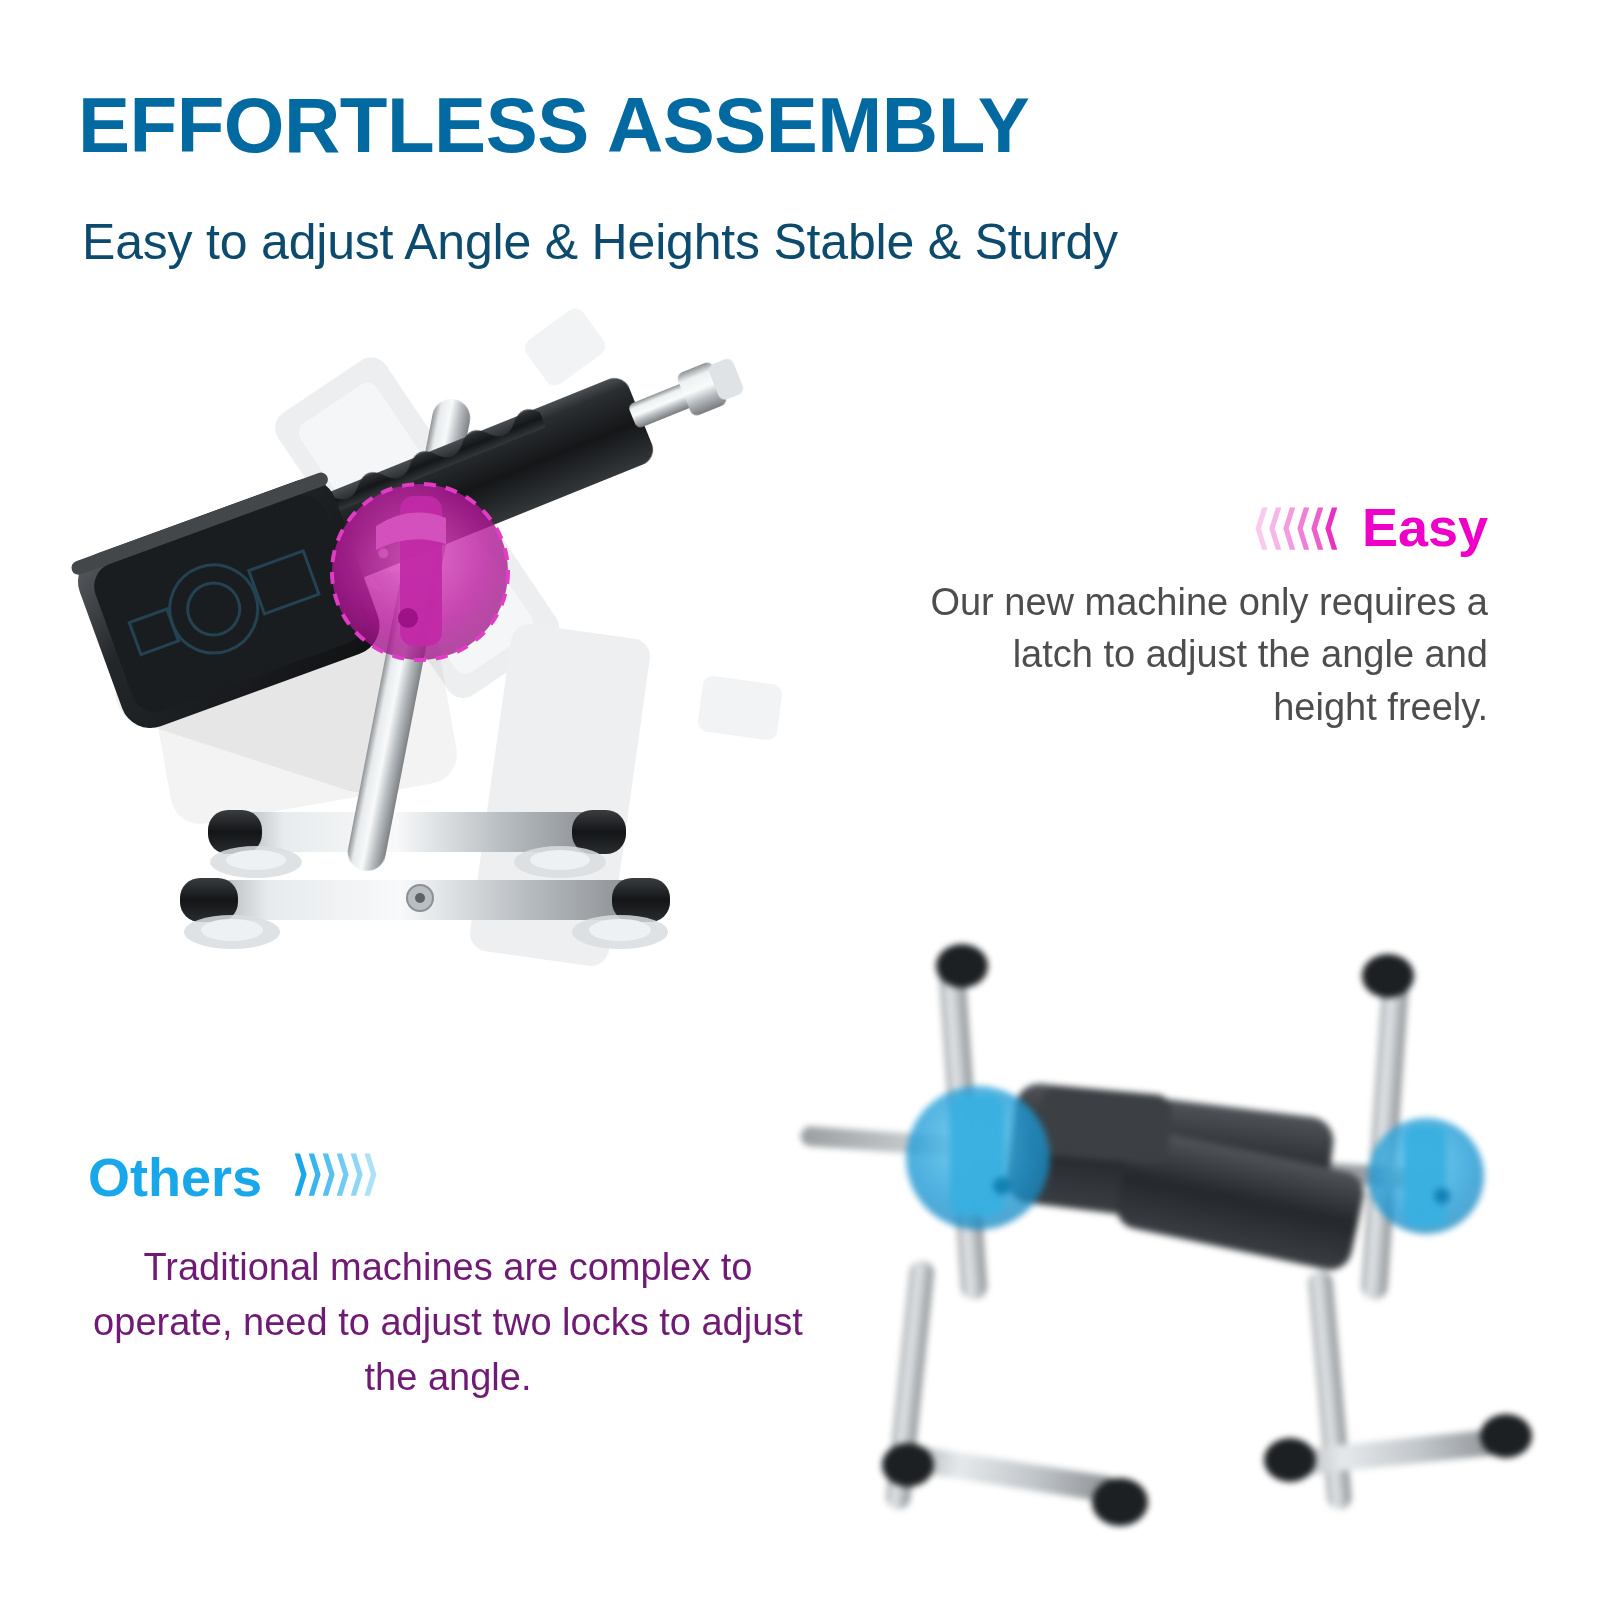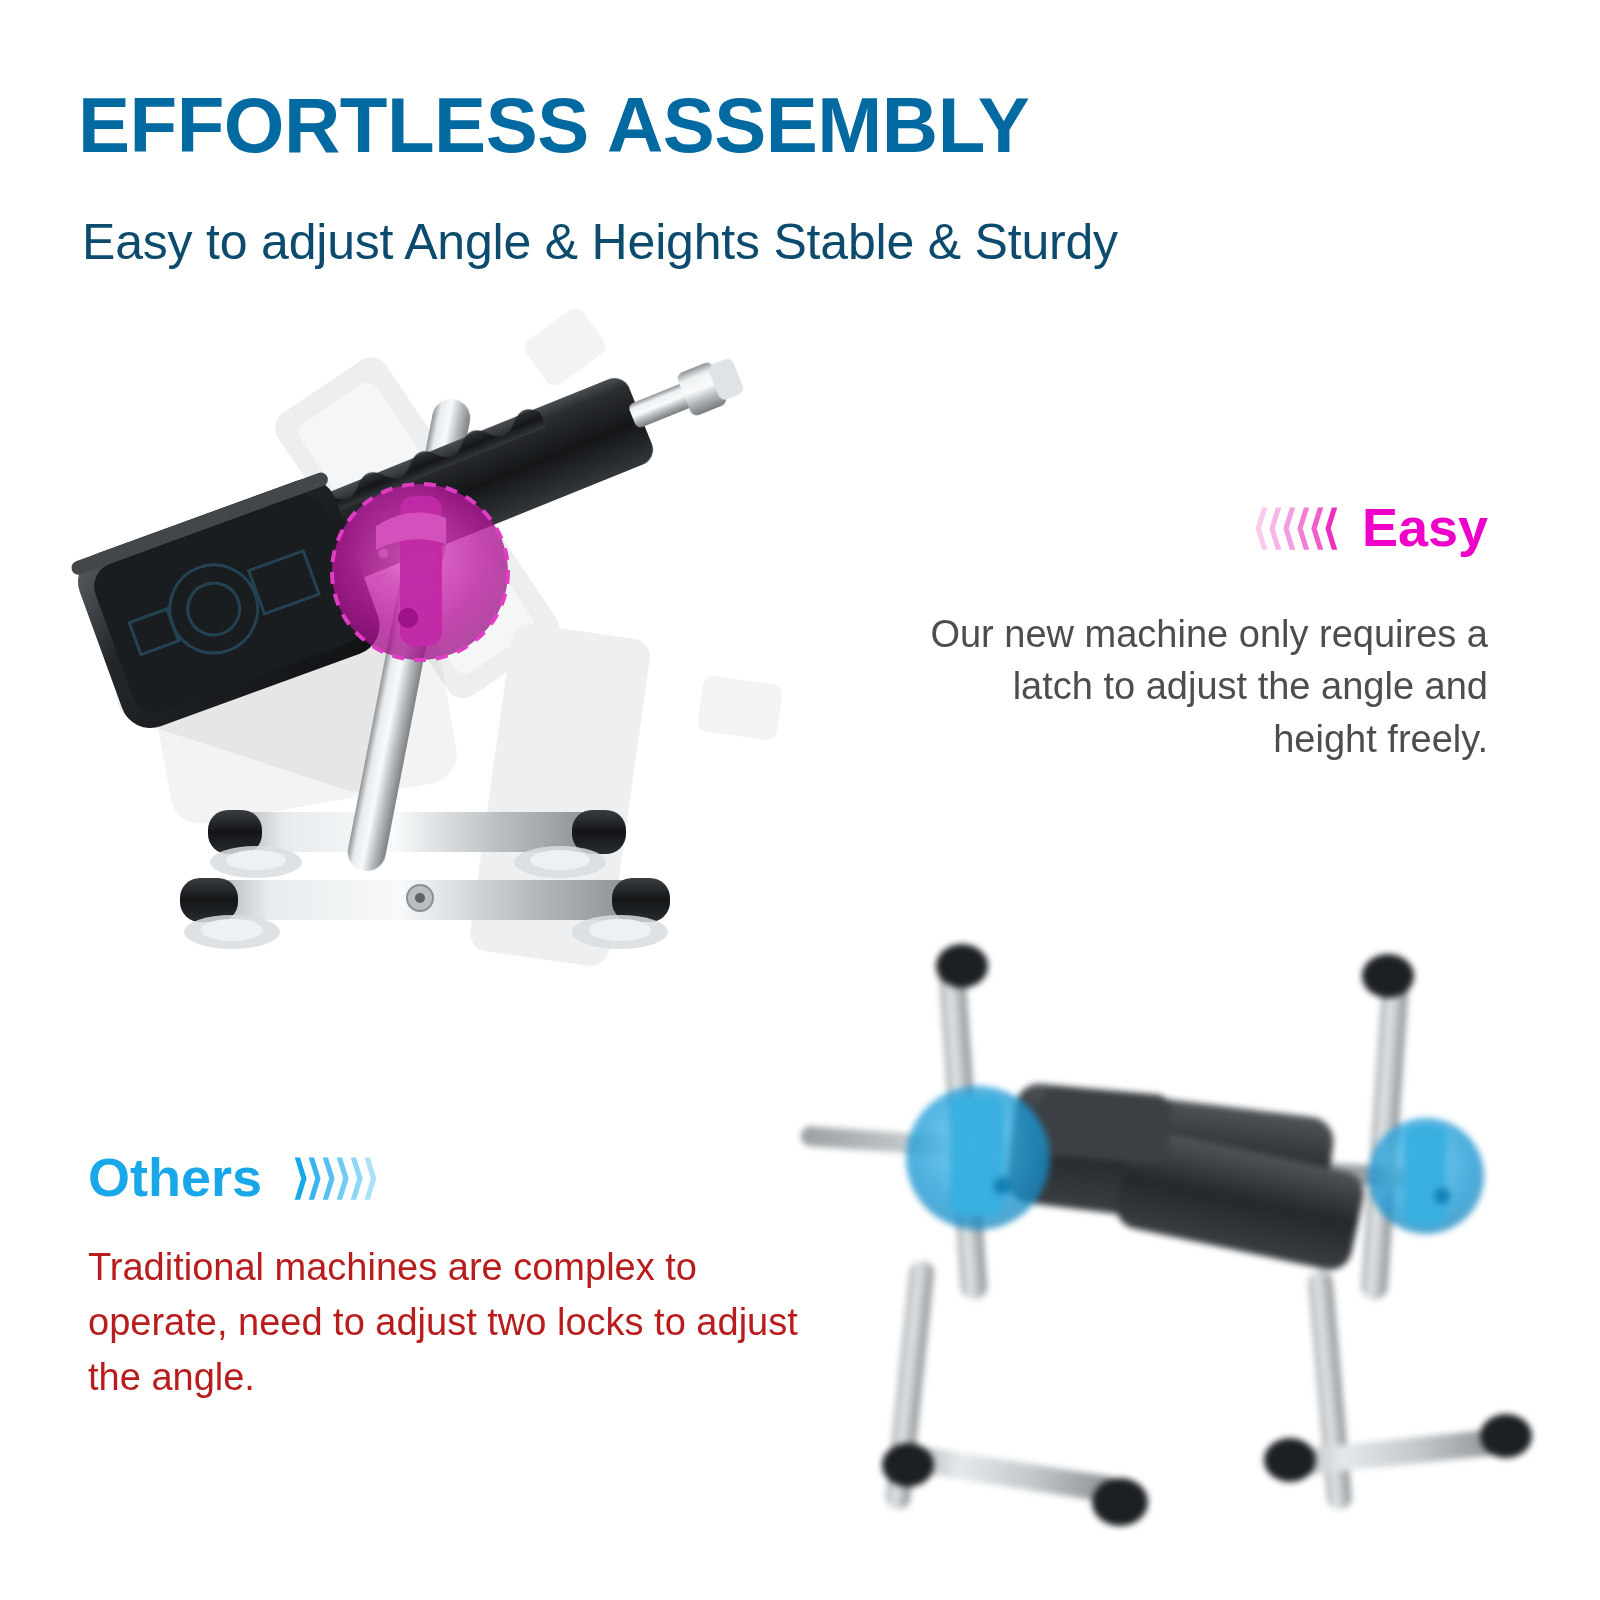"Our new machine only requires" .ours-text { top: 608px -> 576px }
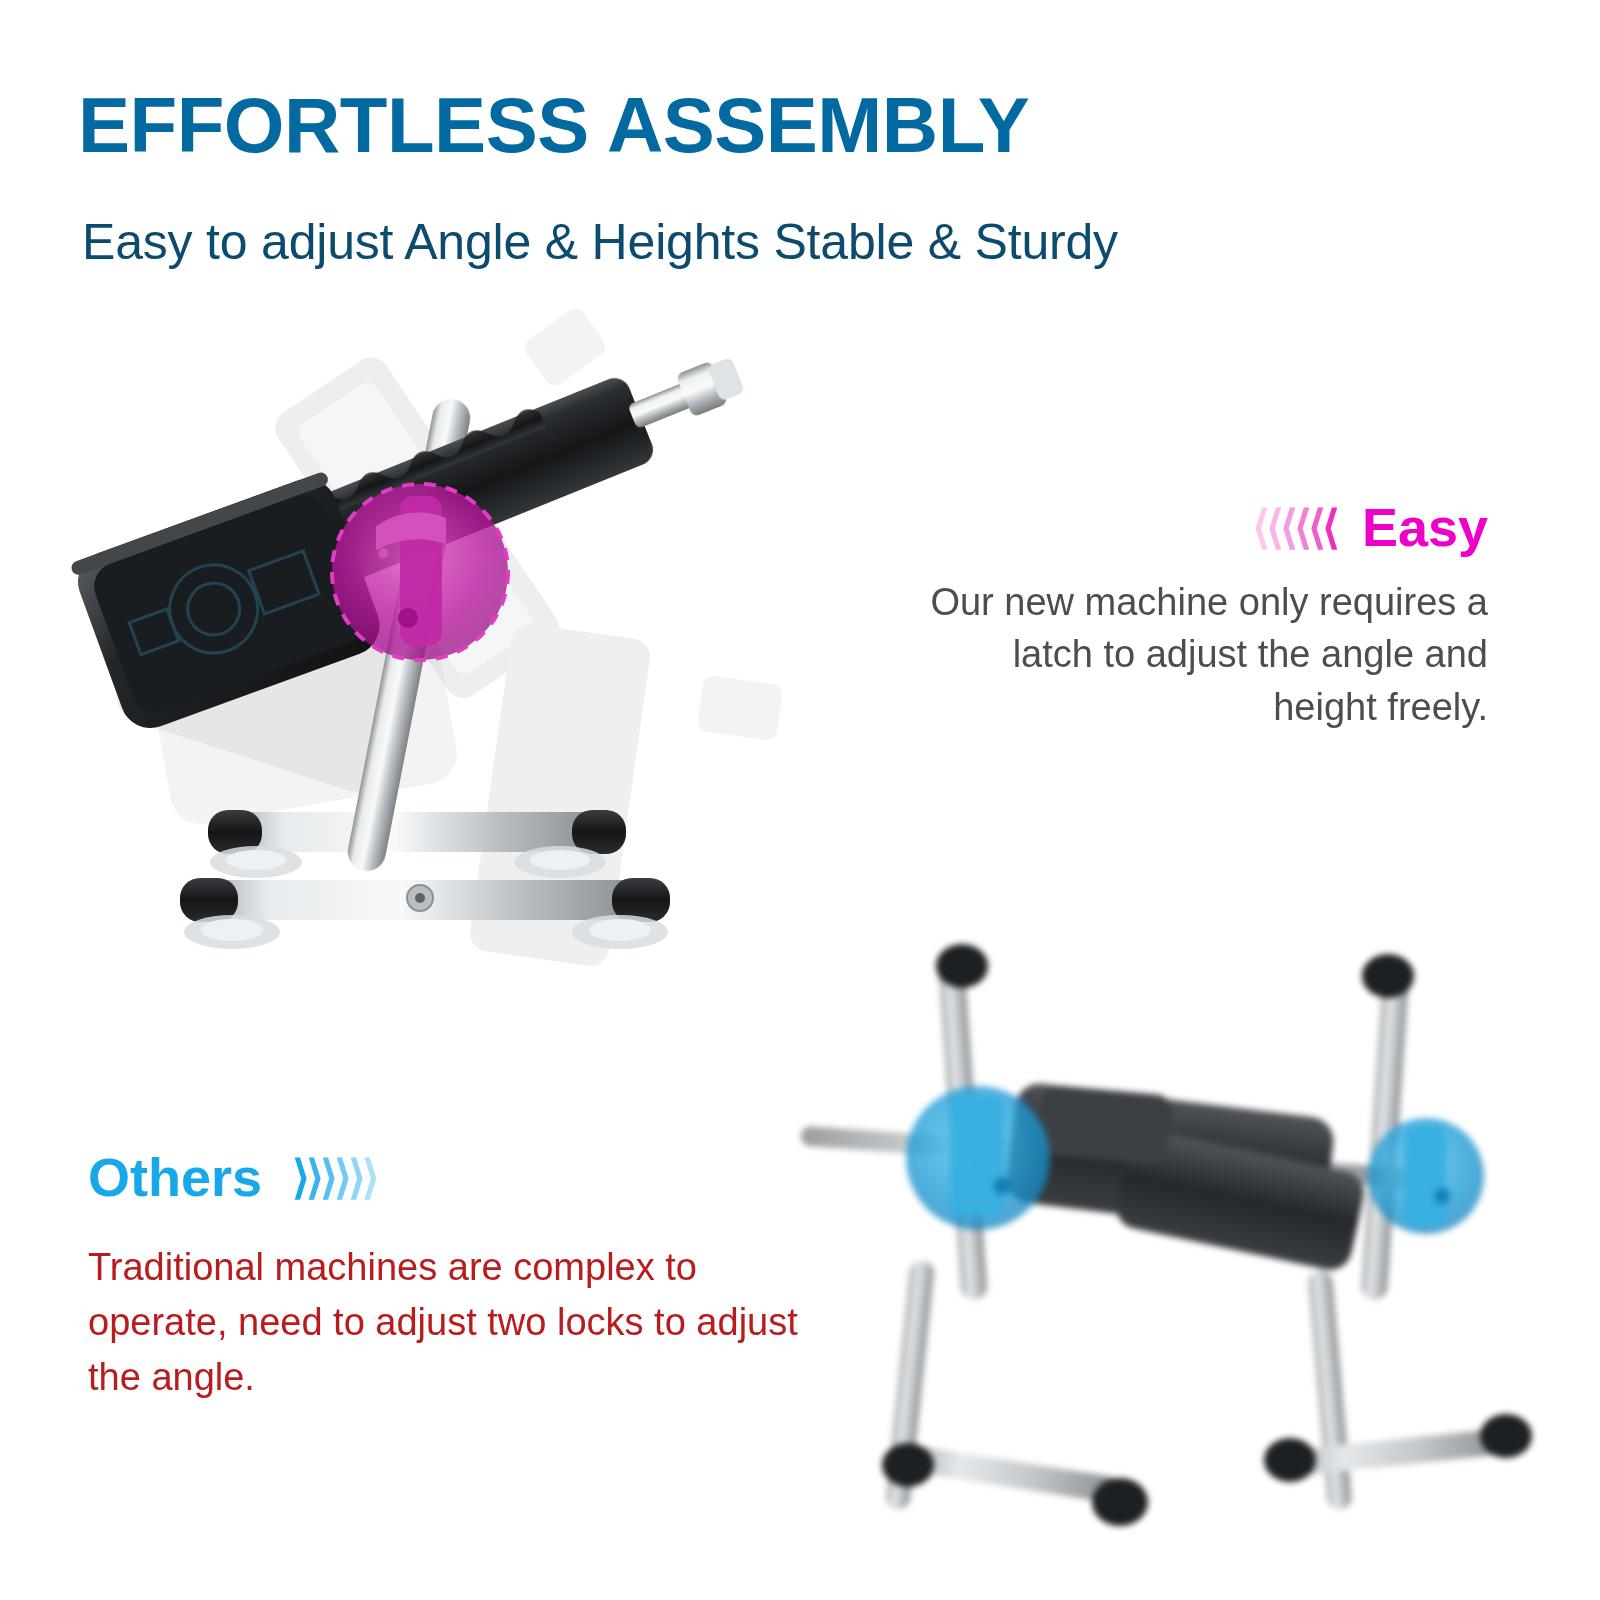"Others" .others-label-row { align-items: center -> flex-start }
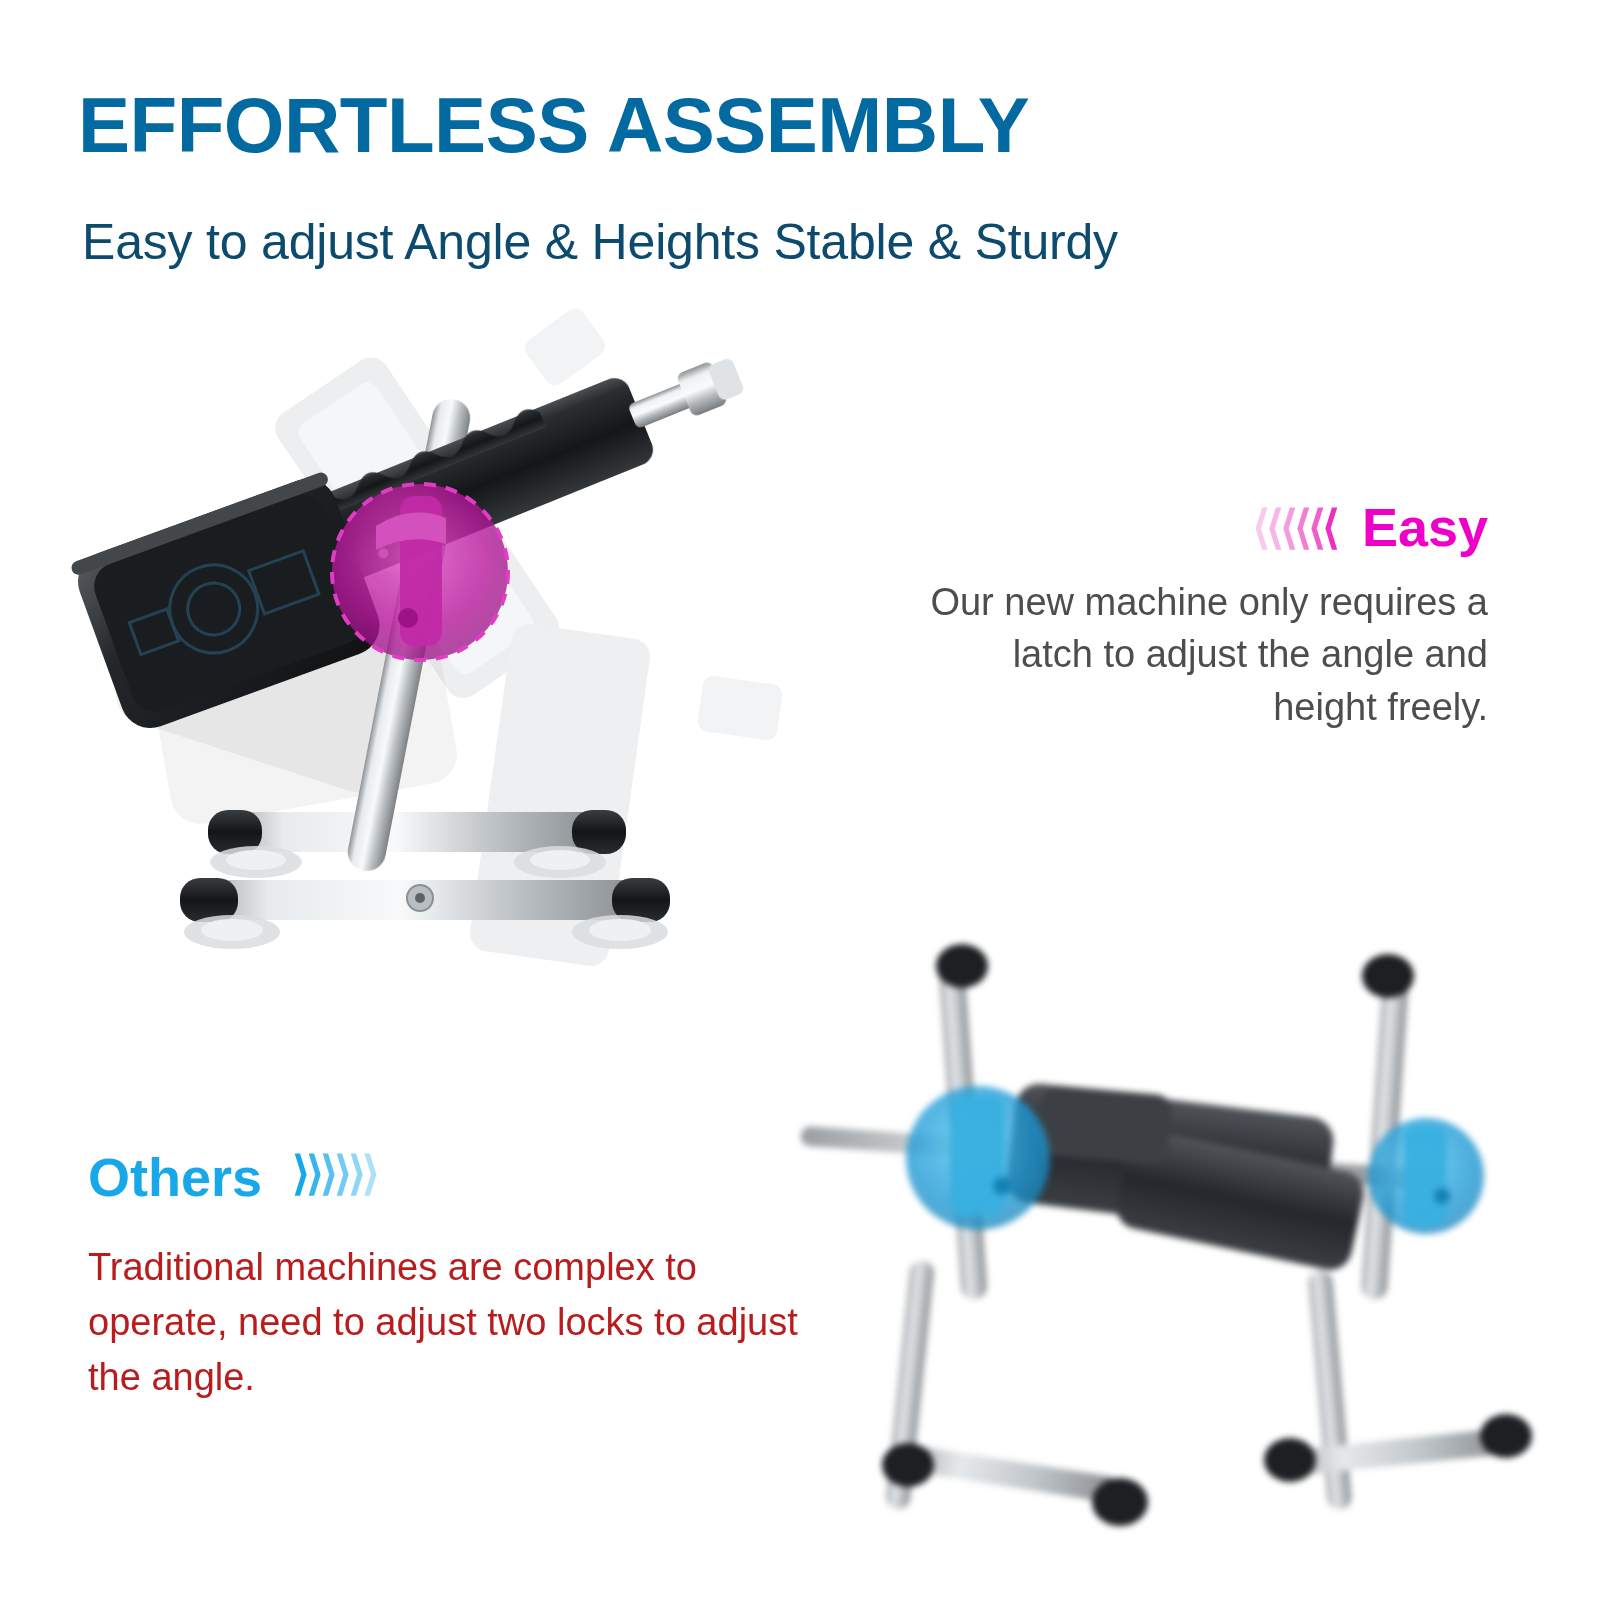"Traditional machines are complex to" .others-text { color: #b91c1c -> #701a75; text-align: none -> center }
